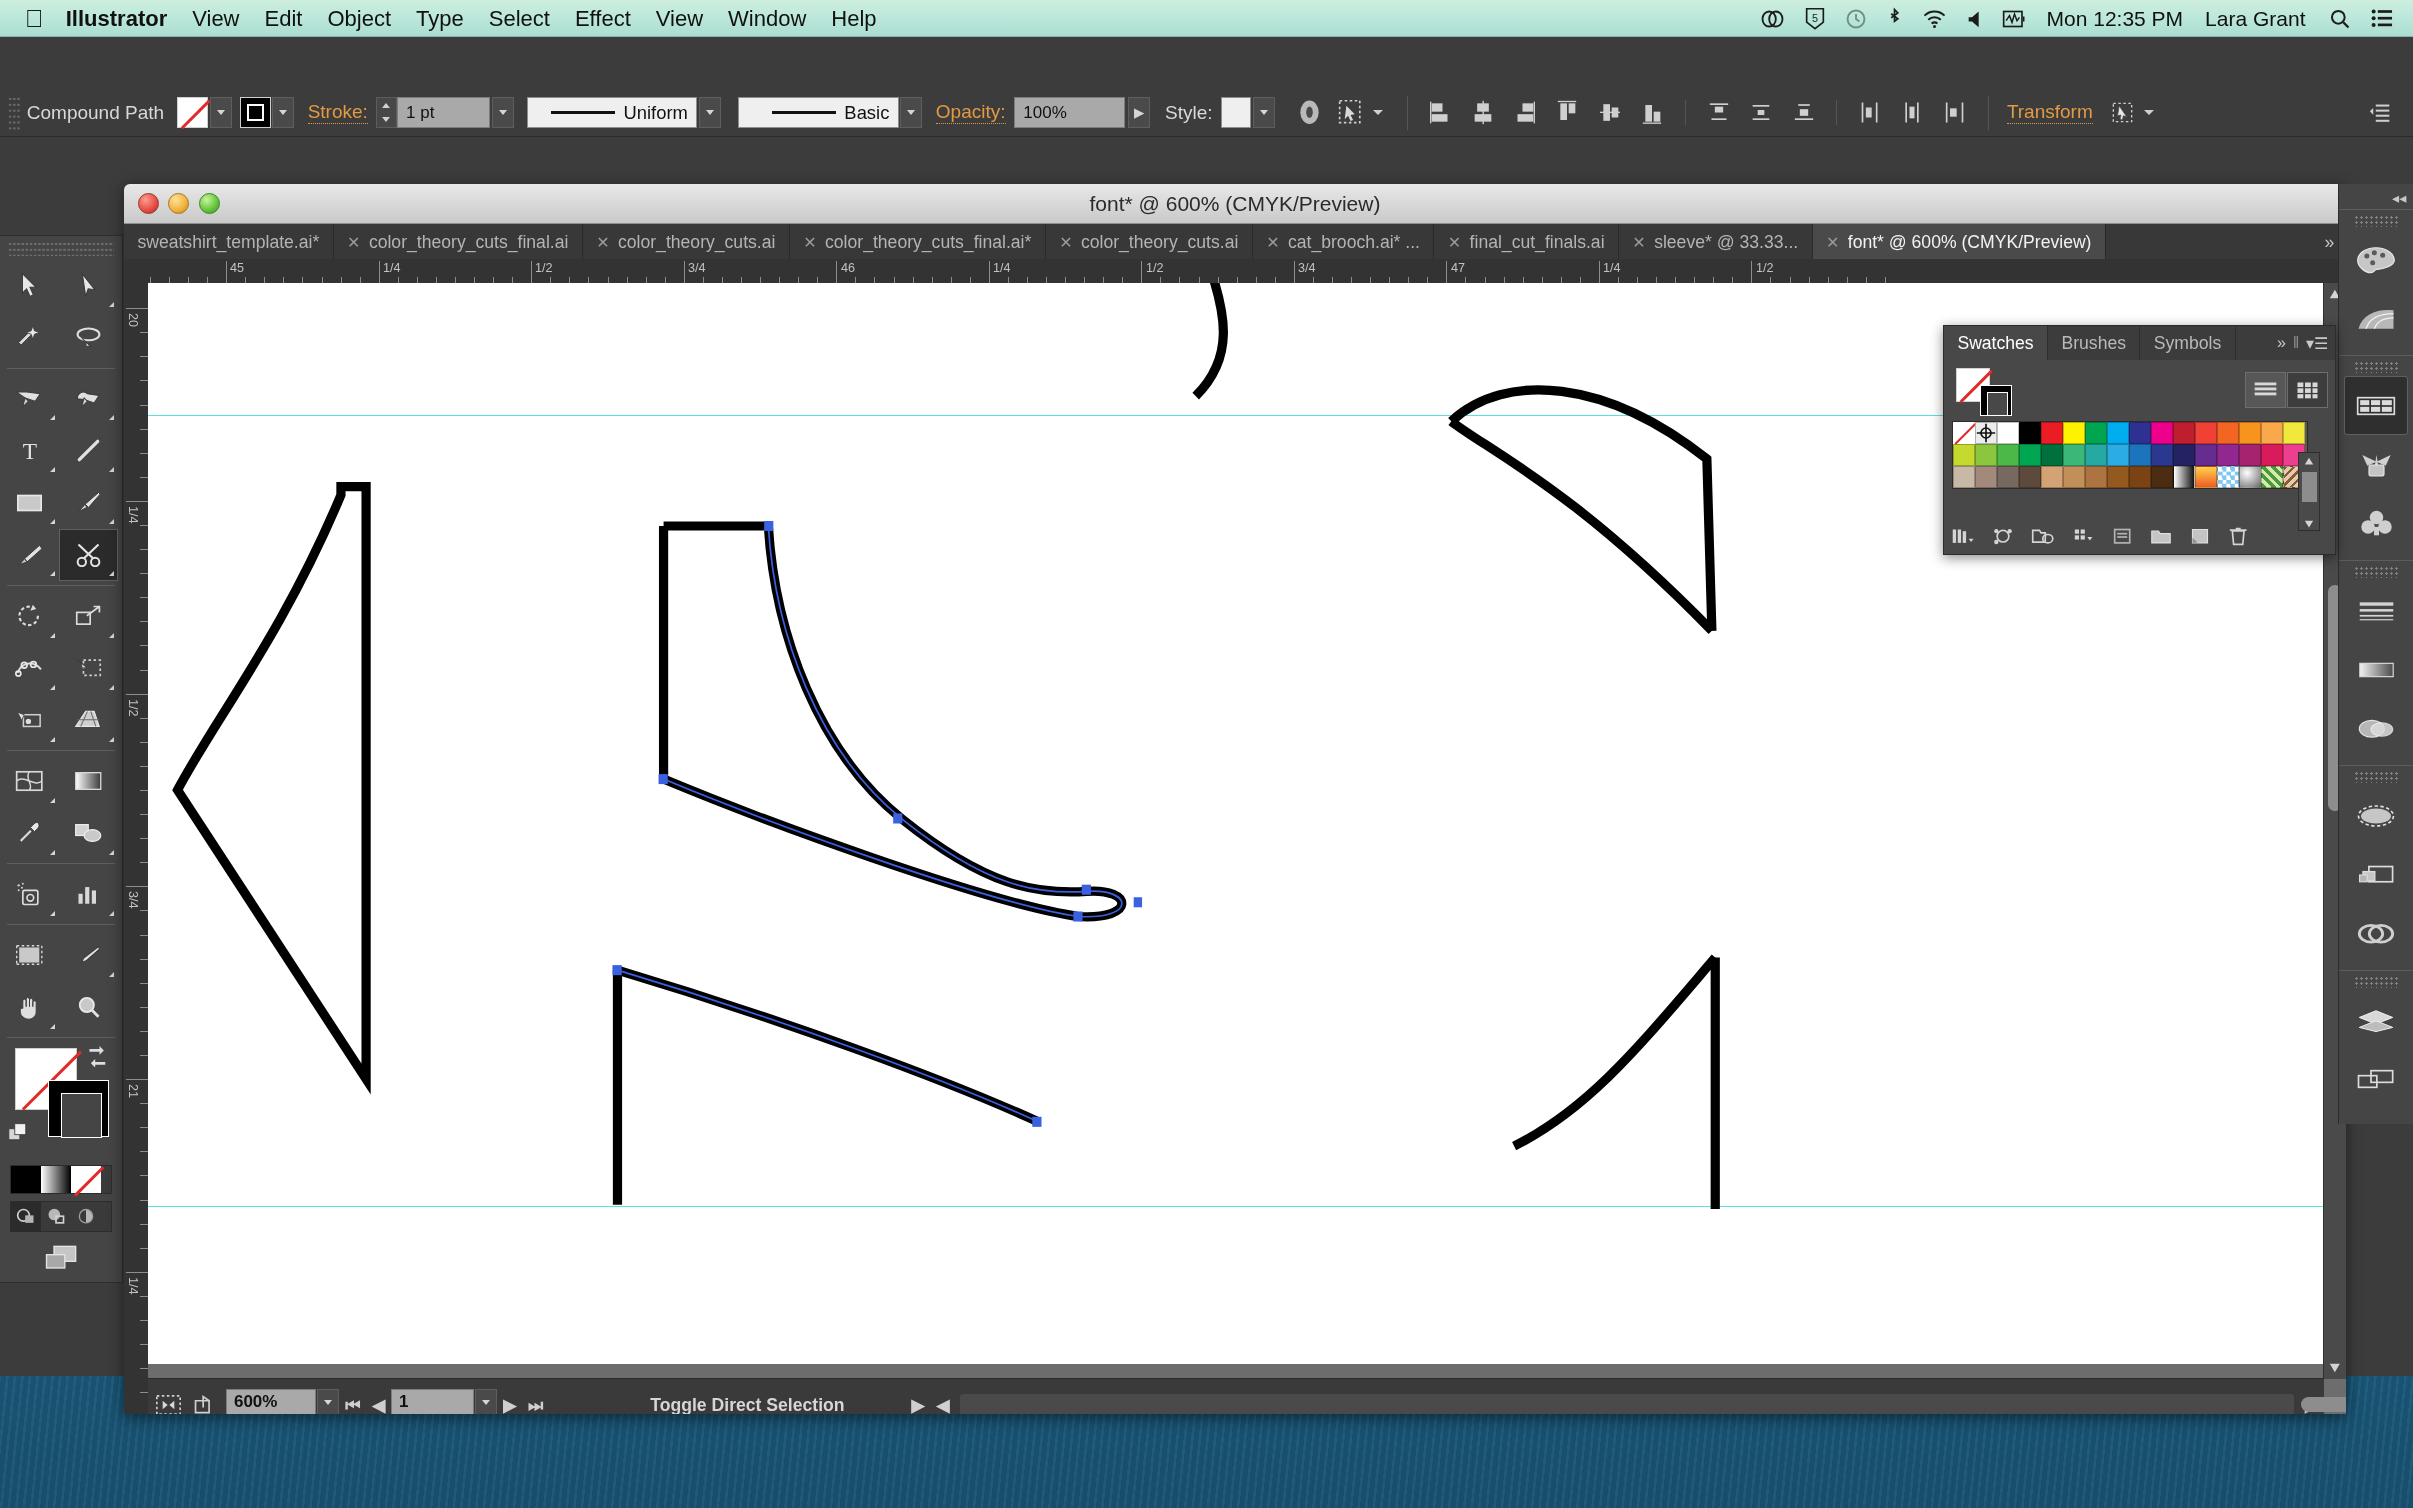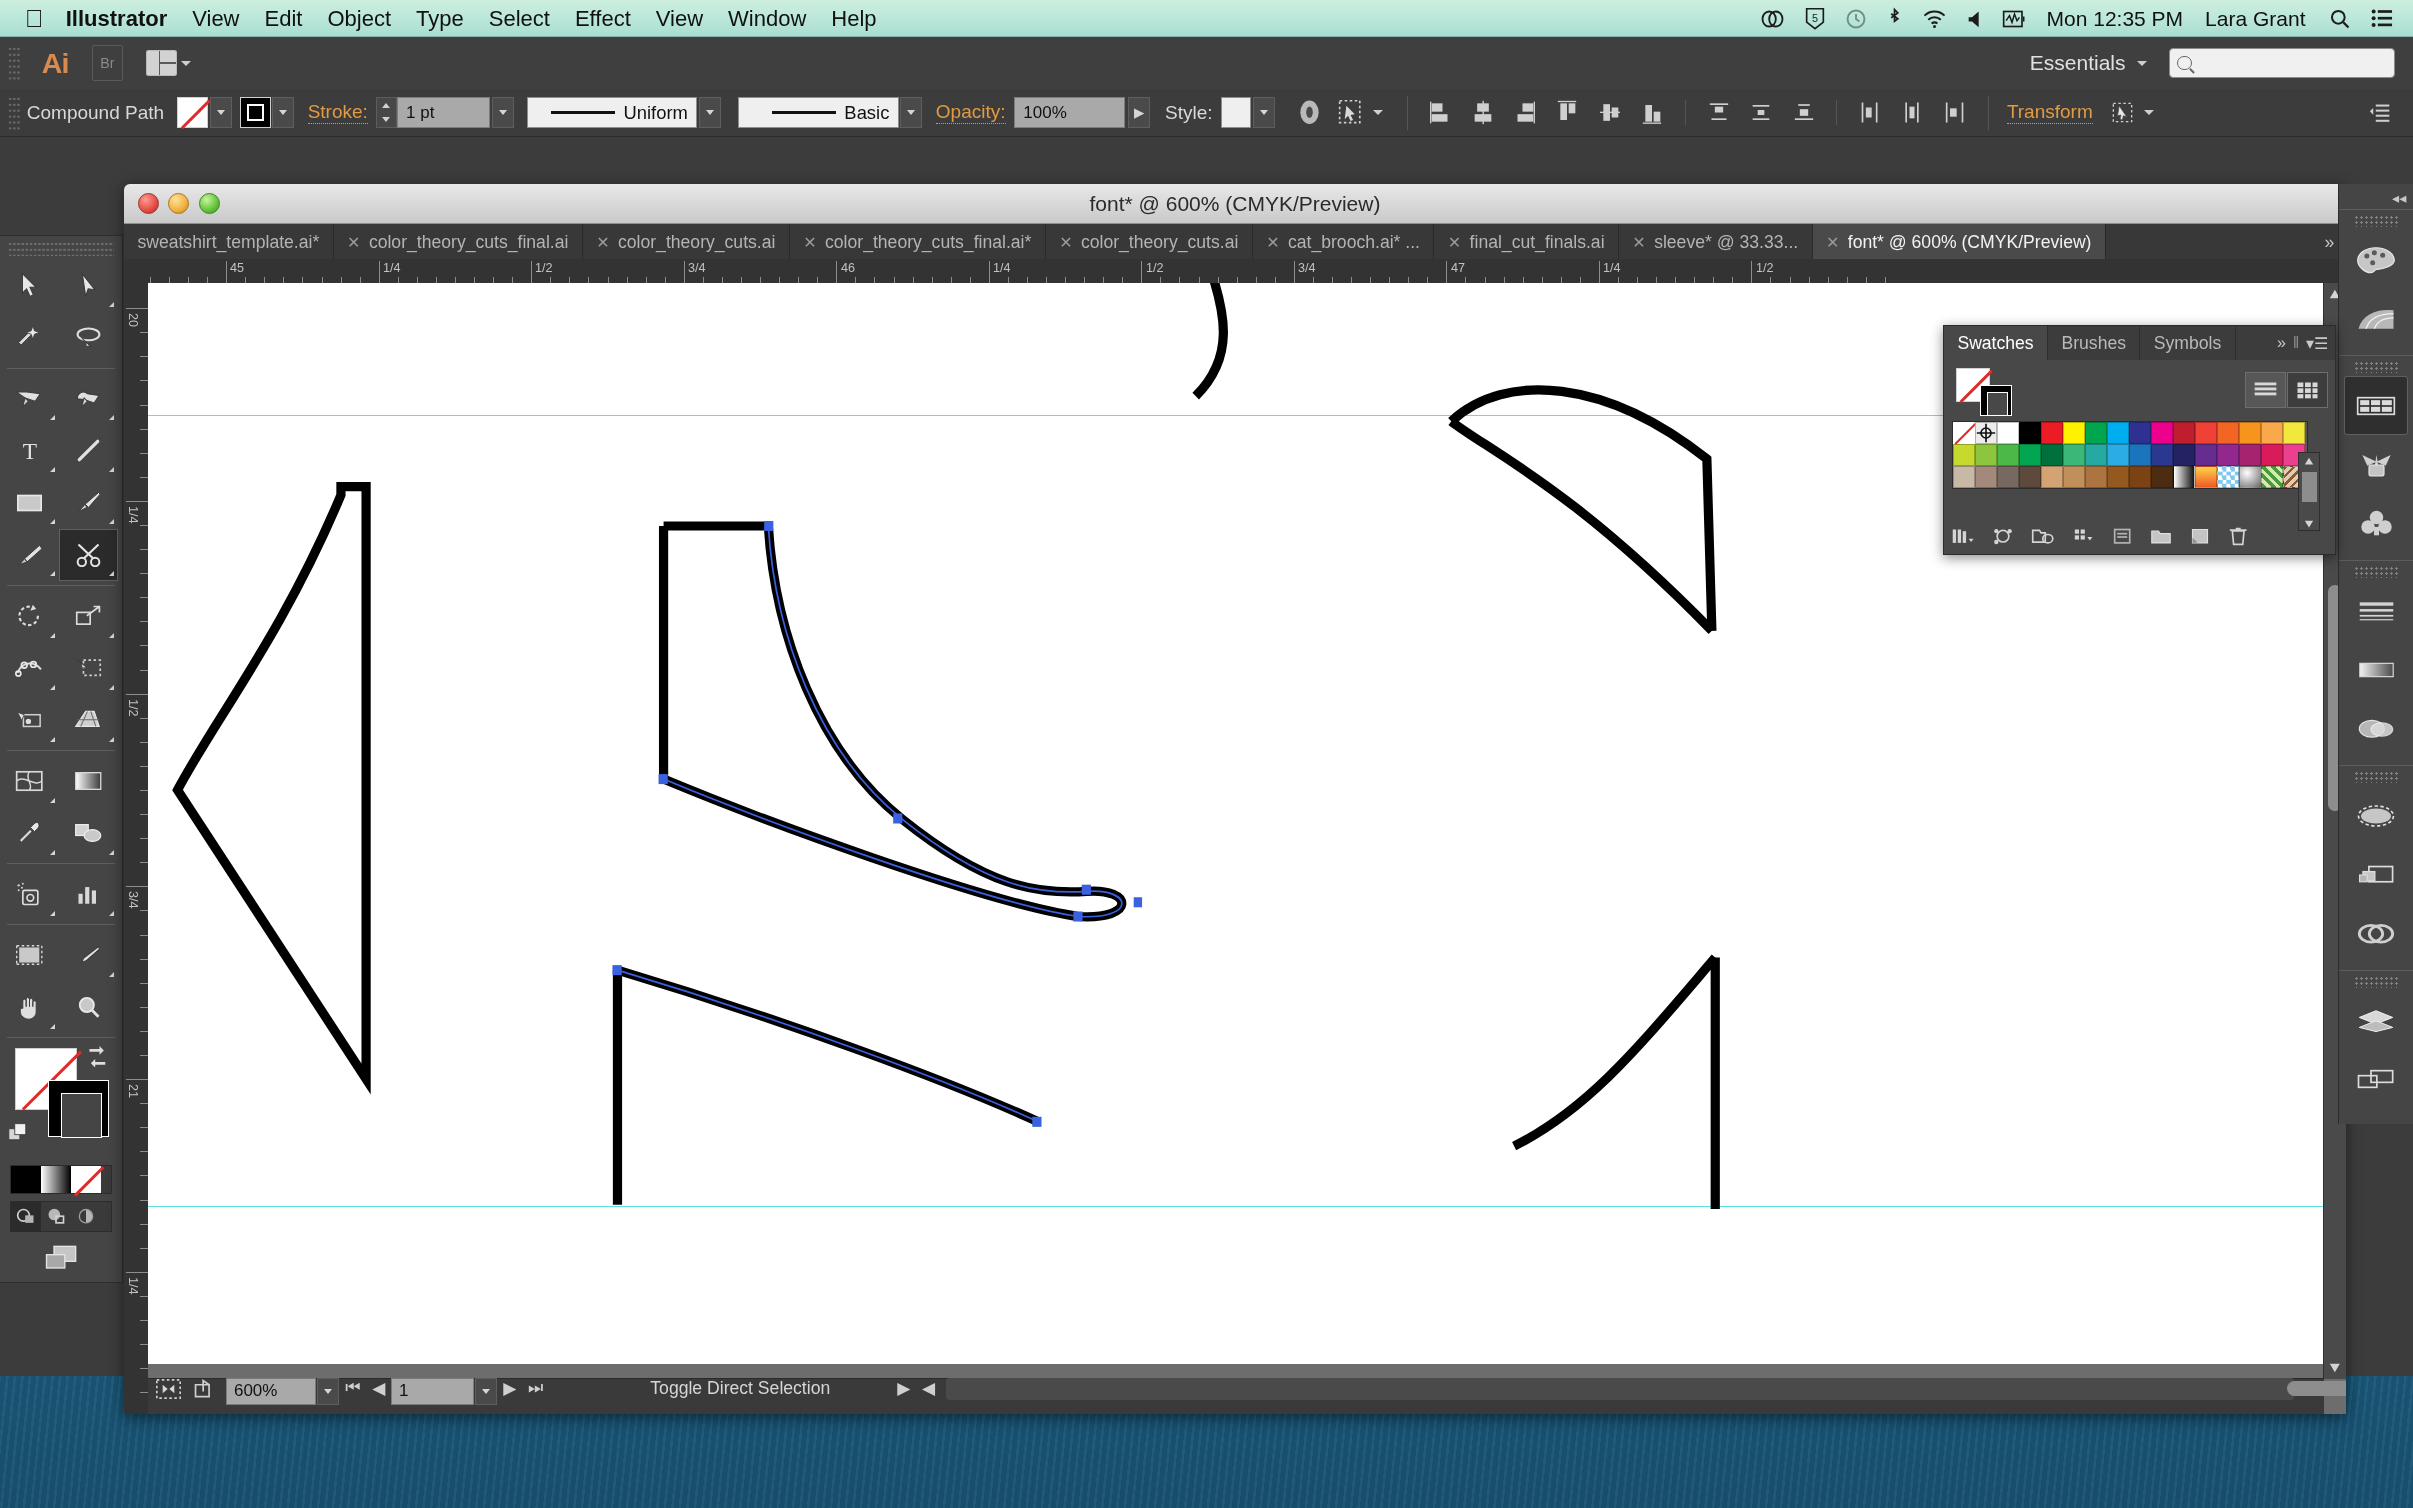"Ai" div.appbar { html: <div> <div></div> <div>Ai</div> <div>Br</div> <div> <div> <i></i> <i></i> <i></i> </div> <div></div> </div> <div> <div>Essentials</div> <div></div> <div> <div></div> </div> </div> </div> -> none }
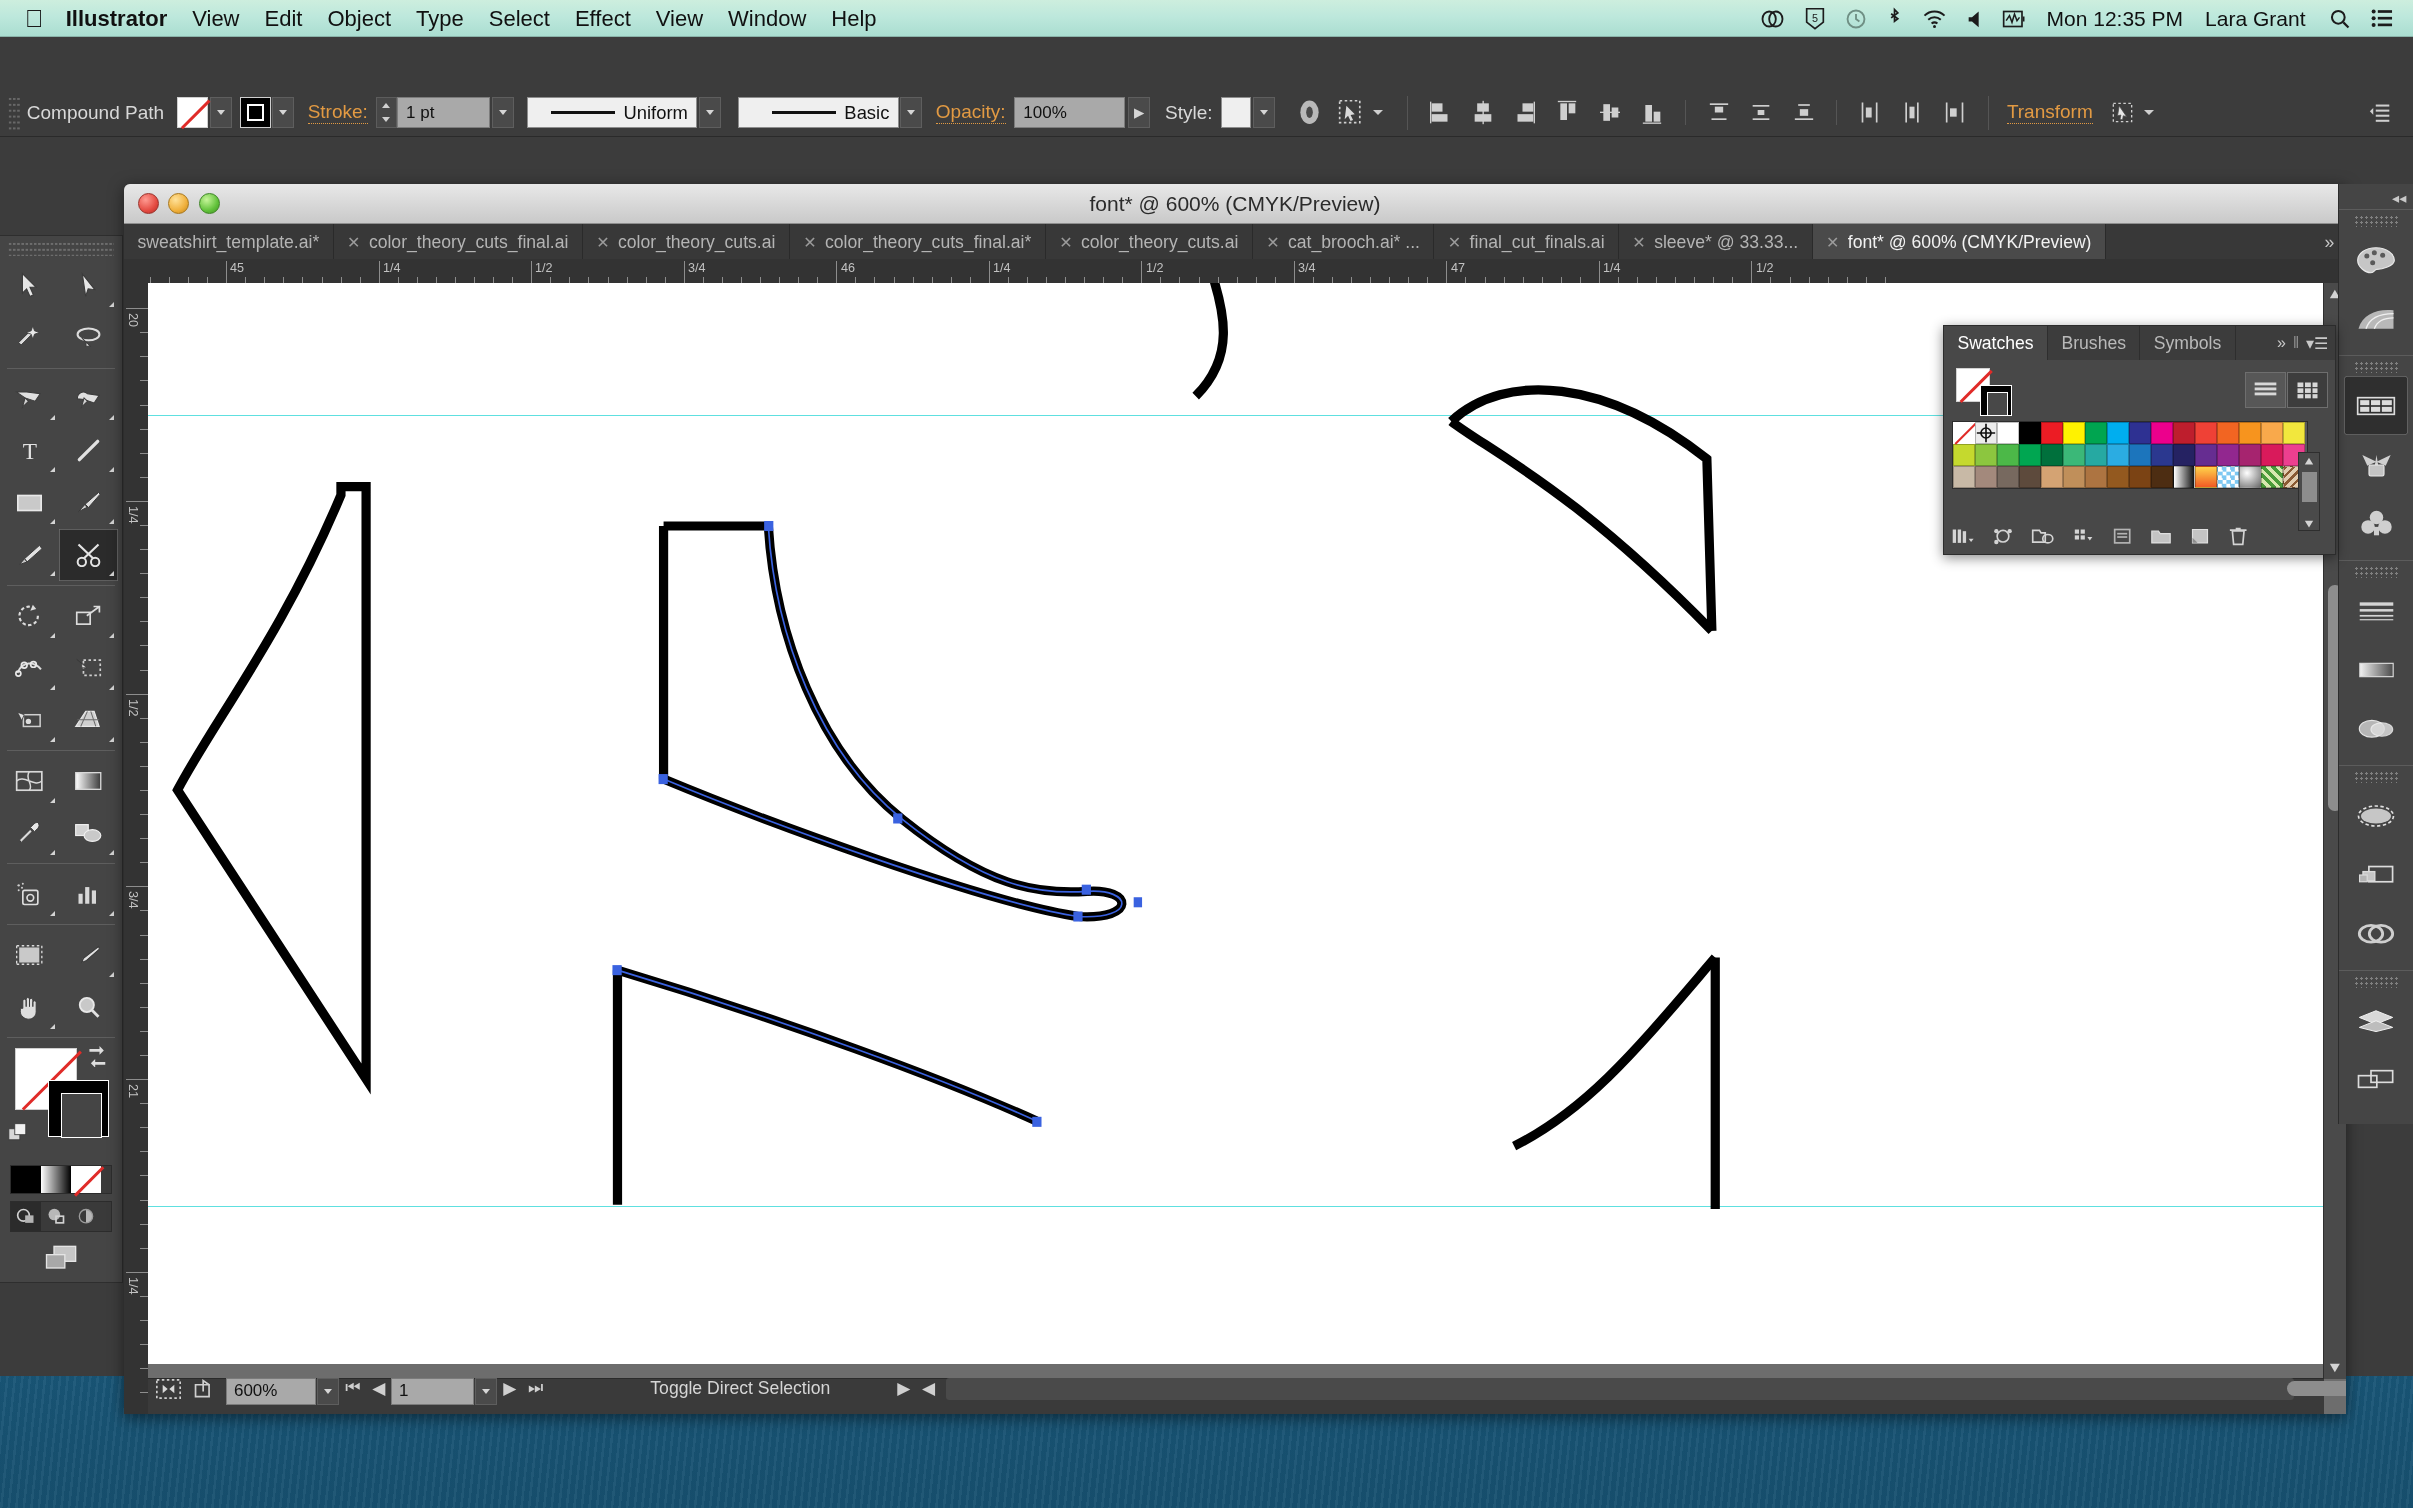"600%" .statusbar { align-items: flex-start -> flex-end; font-weight: none -> bold }
